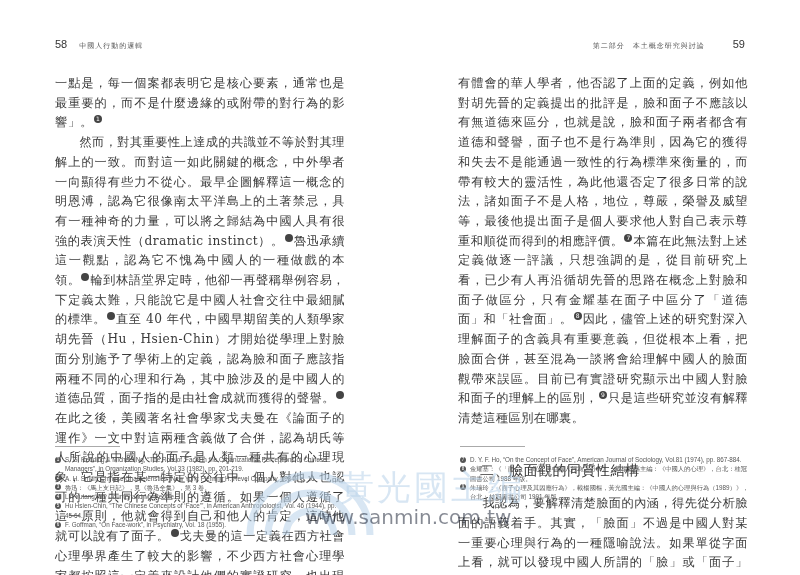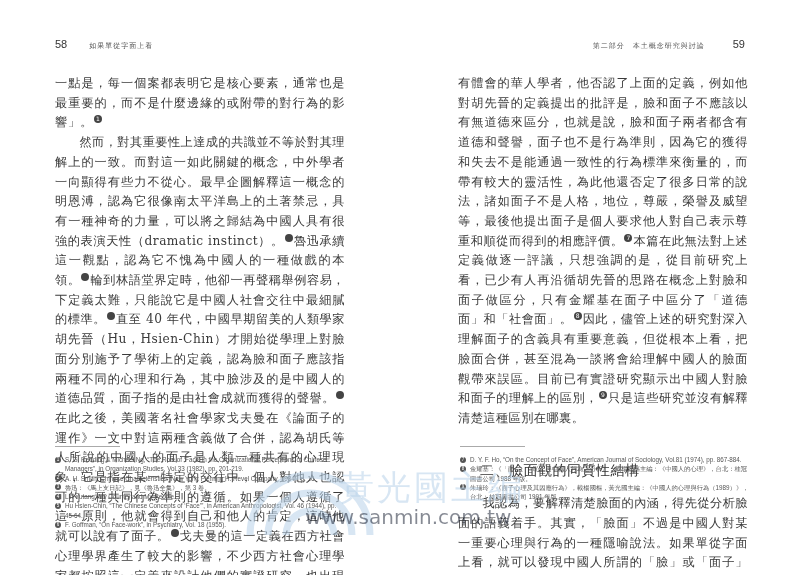"58" .left .page-num { margin-right: 22px -> 12px }
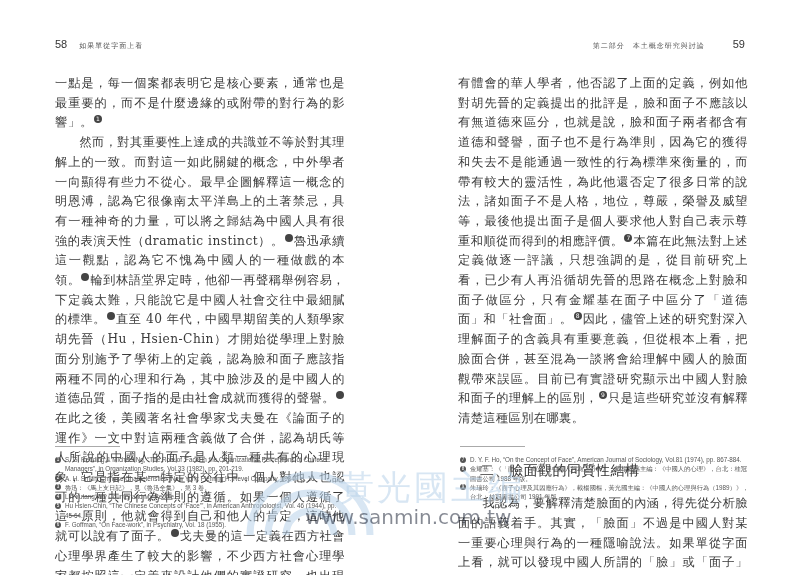"如果單從字面上看" span { text: 如果單從字面上看 -> 中國人行動的邏輯 }
